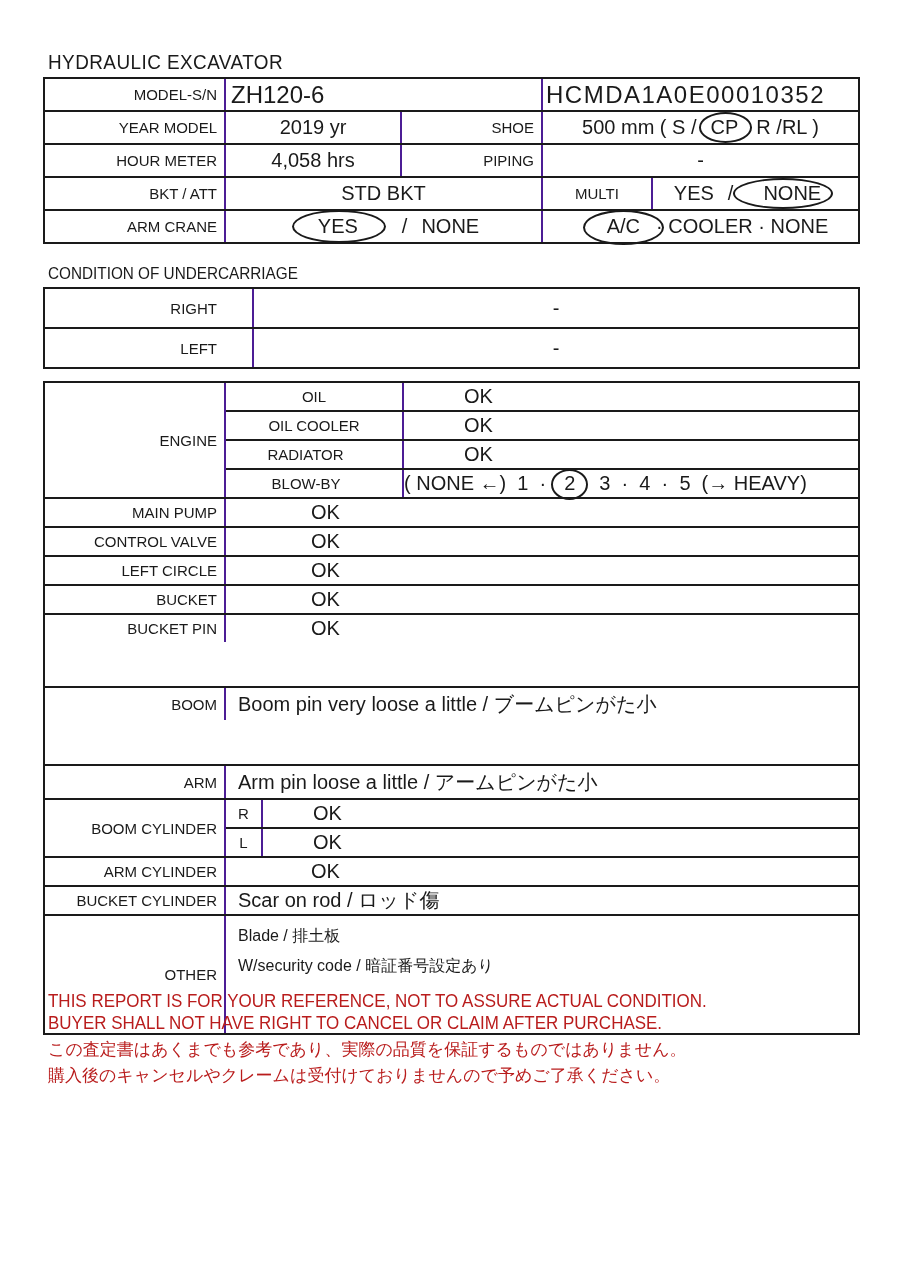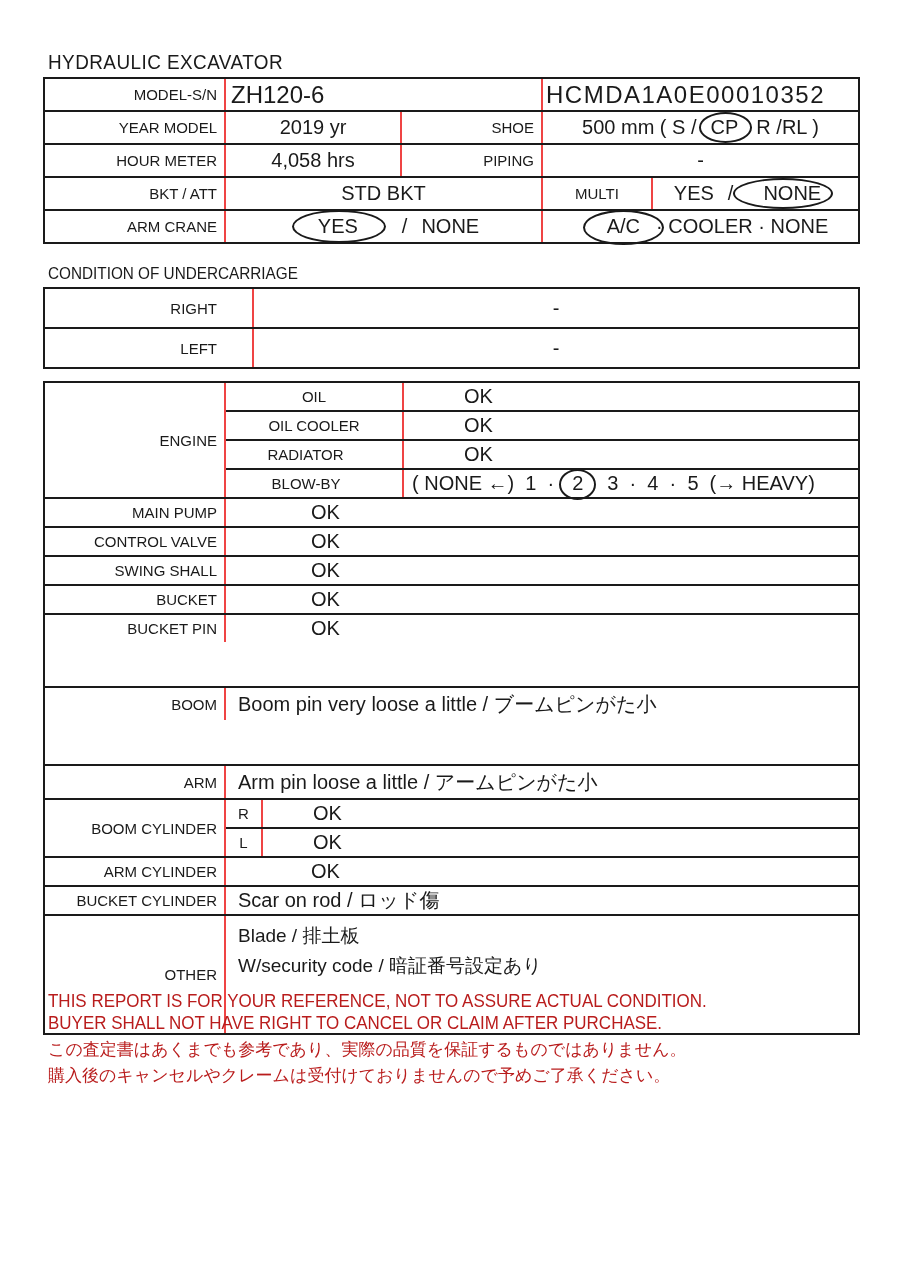"ZH120-6" .bl { border-left: 2px solid #ef4444 -> 2px solid #4c1d95 }
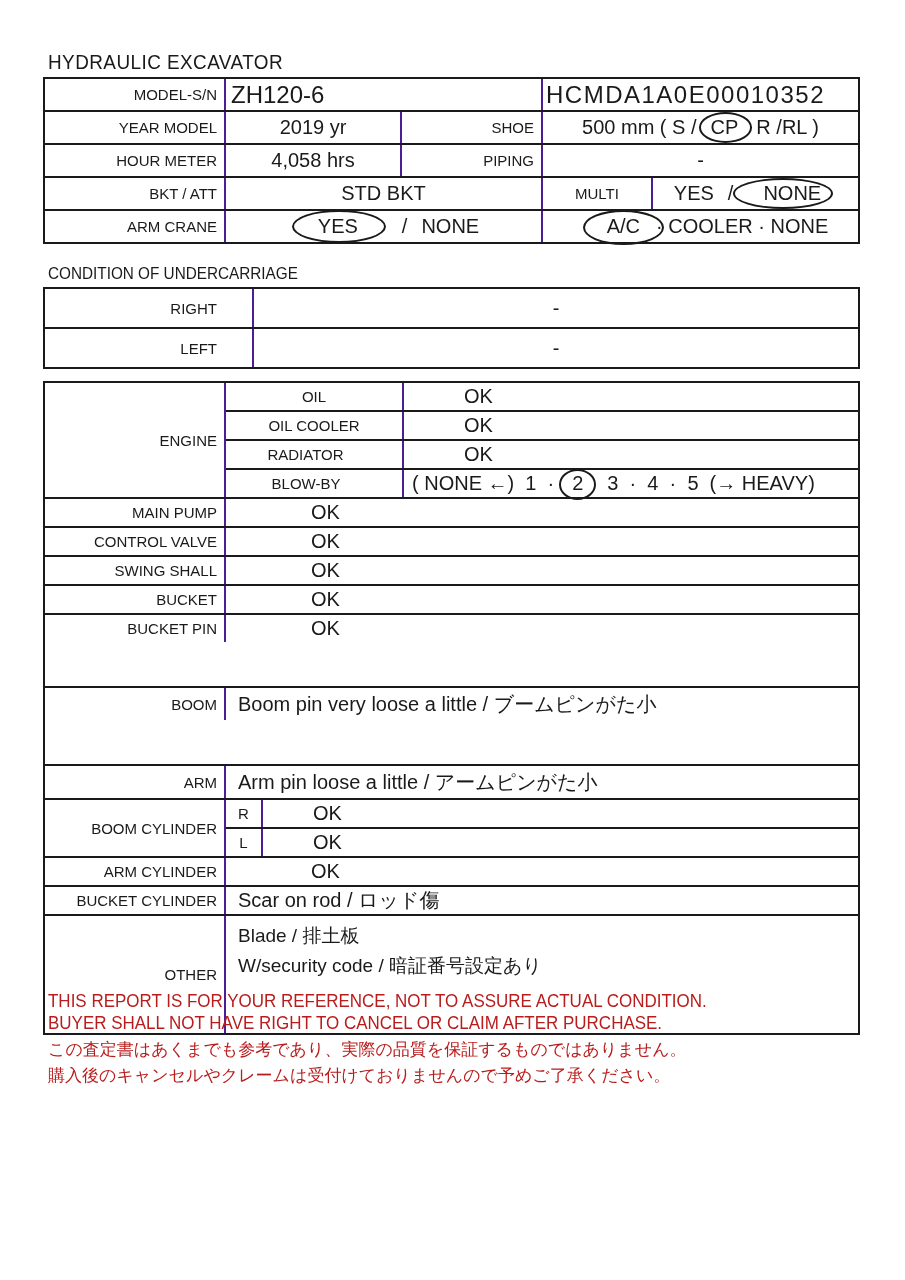"( NONE ←) 1 ·" div.cell { padding-left: 8px -> none }
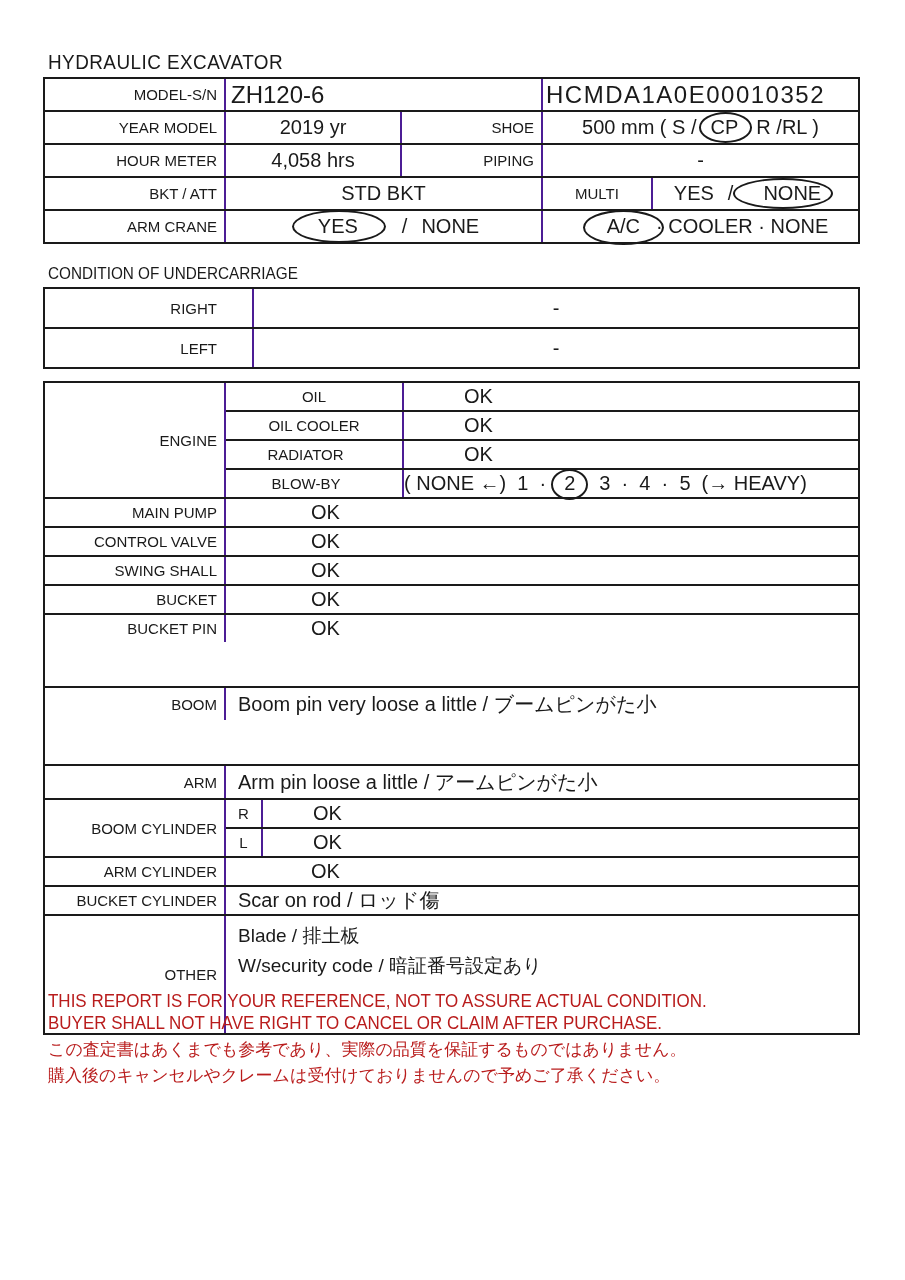"SWING SHALL" div.cell { text: SWING SHALL -> LEFT CIRCLE }
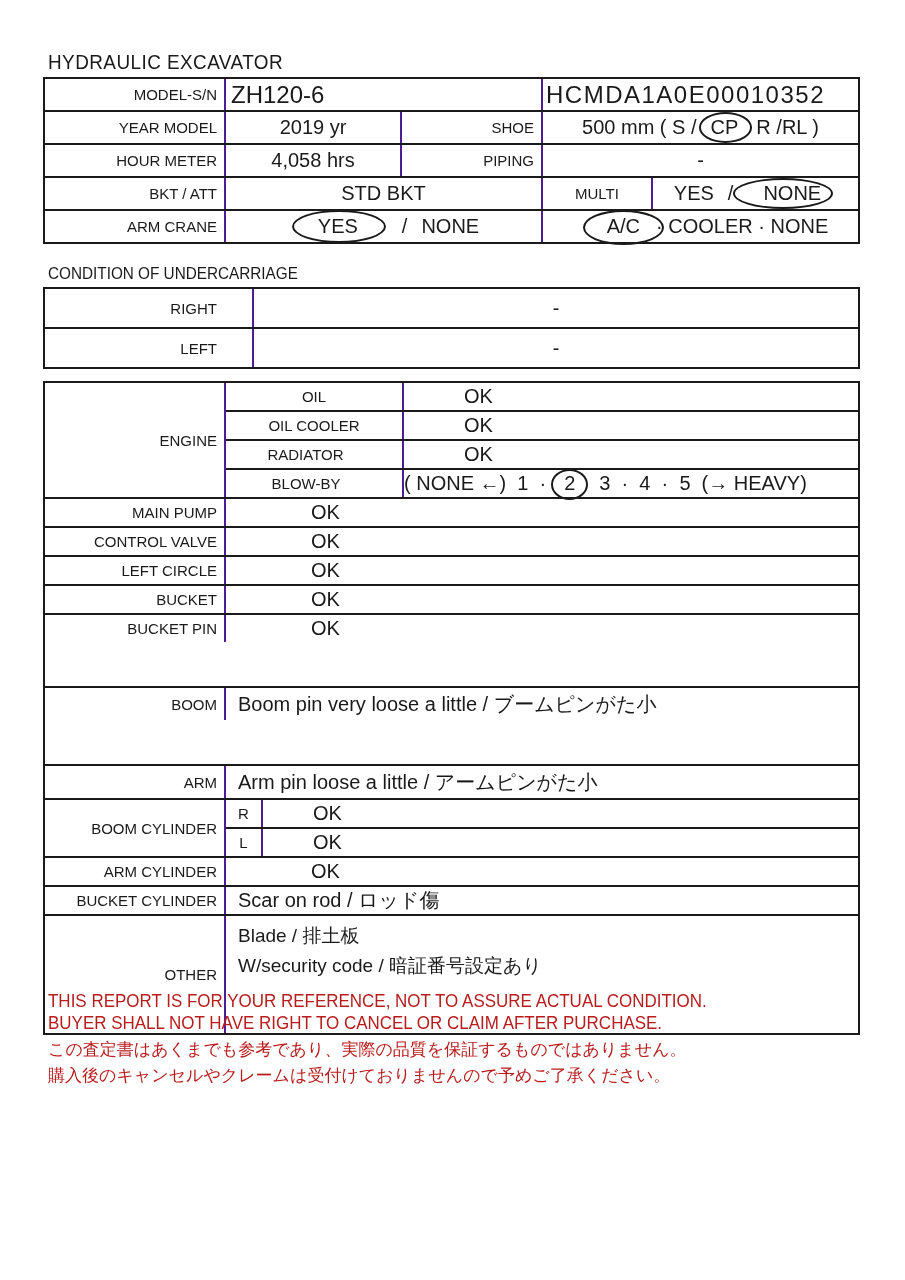"Blade / 排土板" .other-line { font-size: 19px -> 16px }
